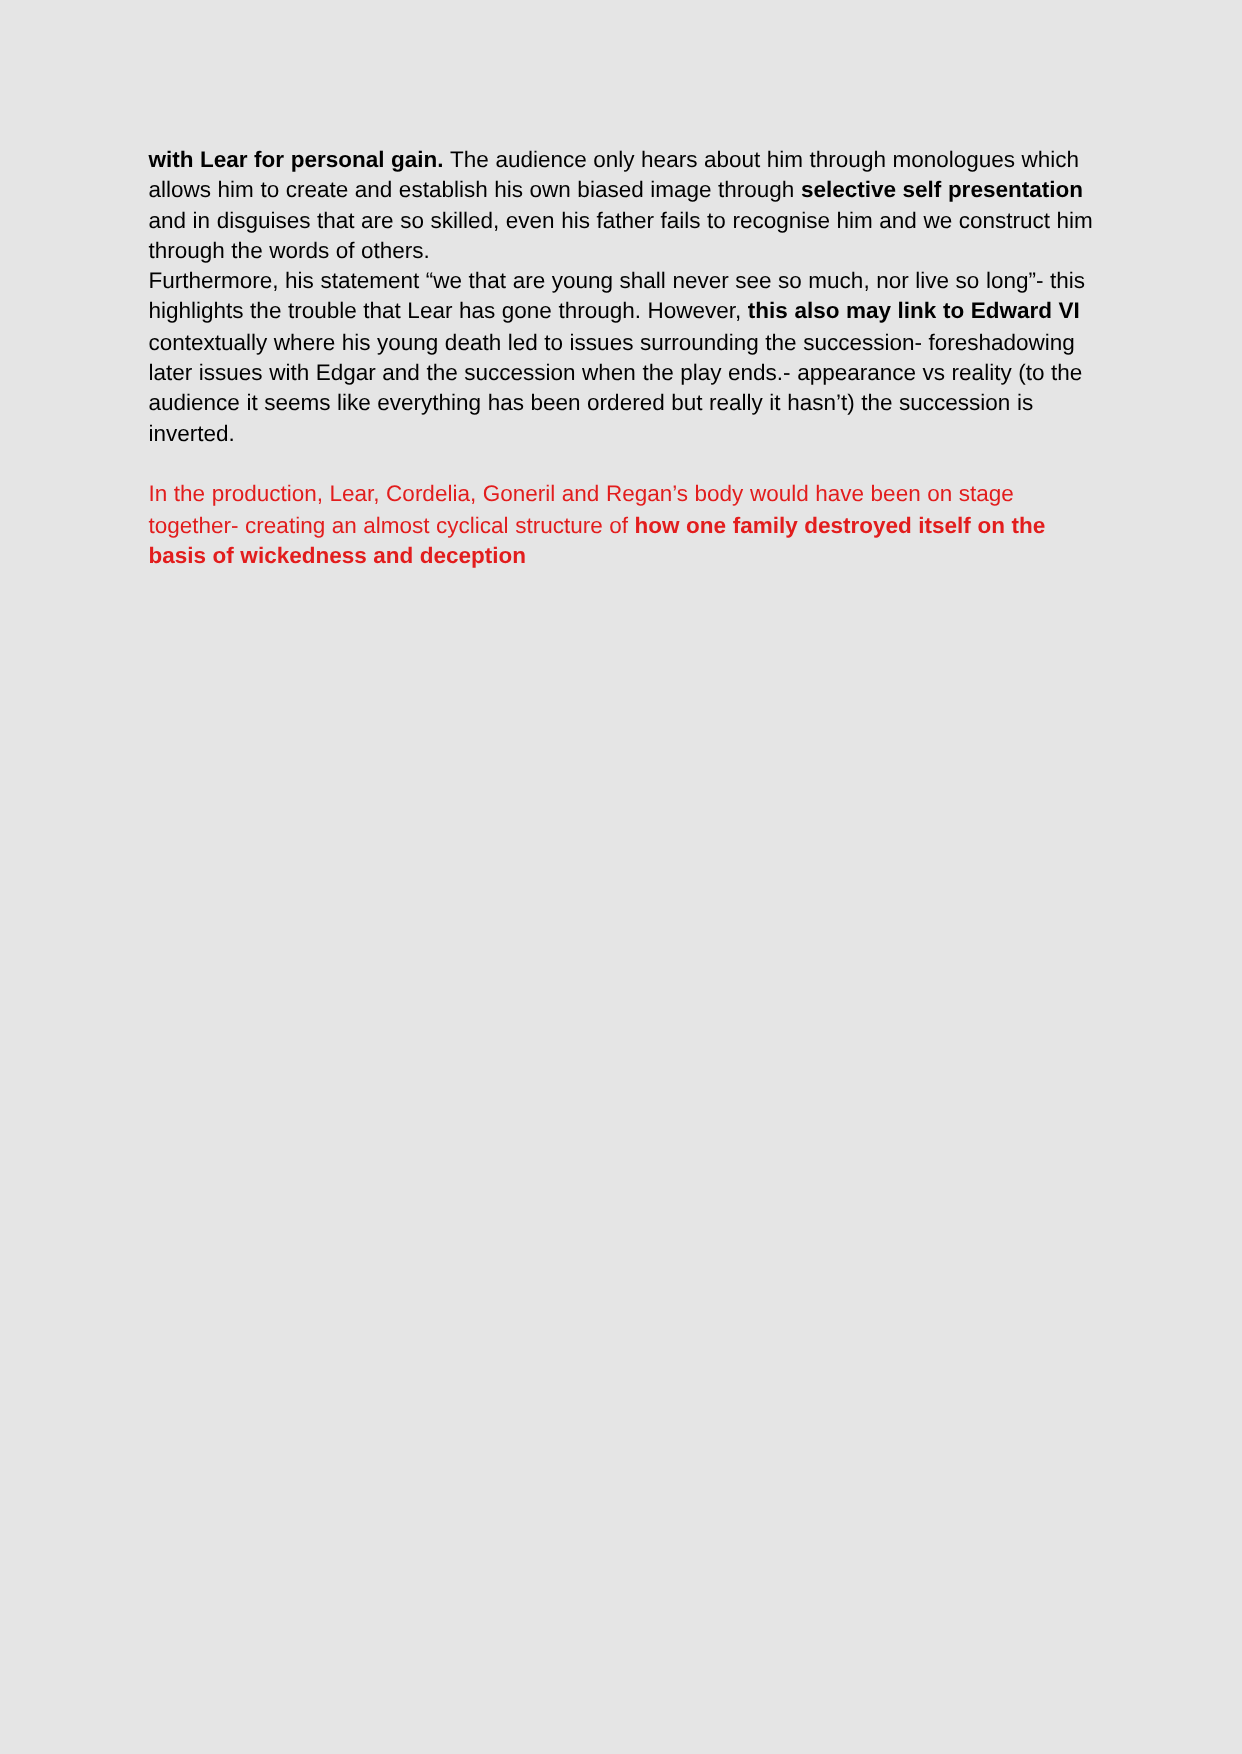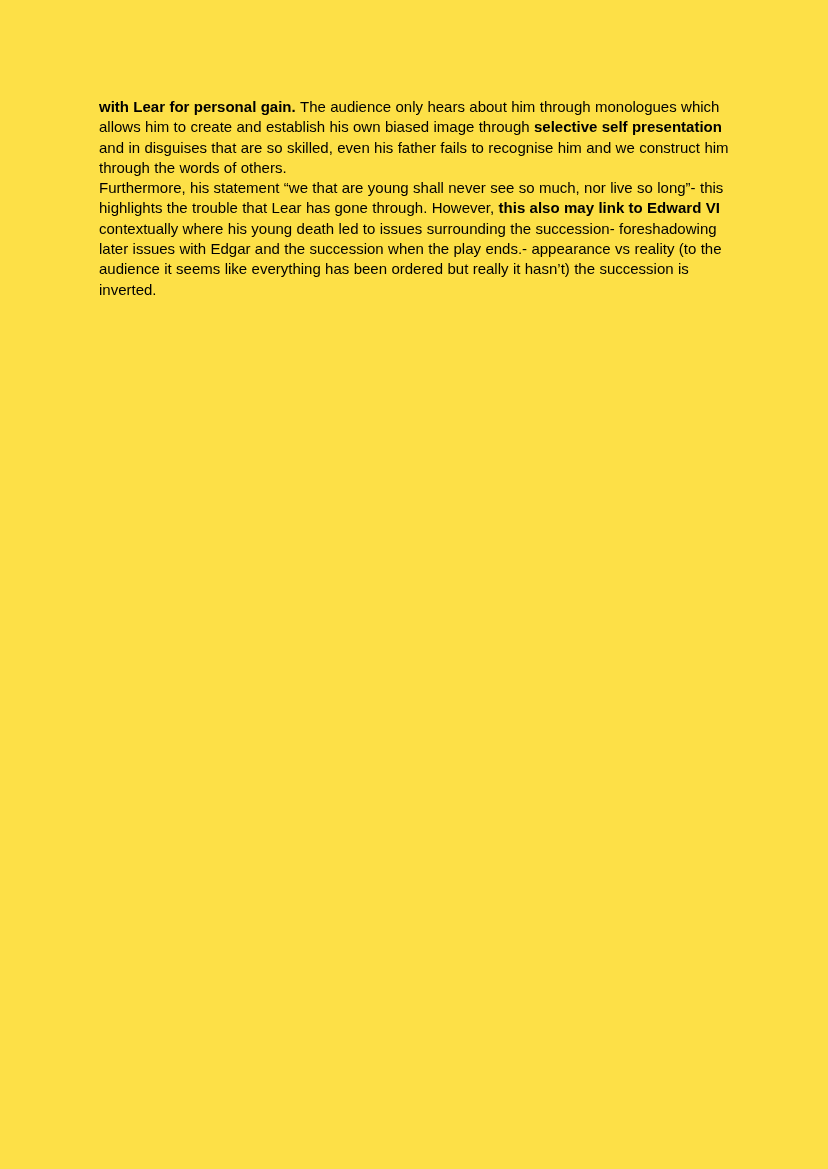"with Lear for personal gain." .page { background: #fde047 -> #e5e5e5 }
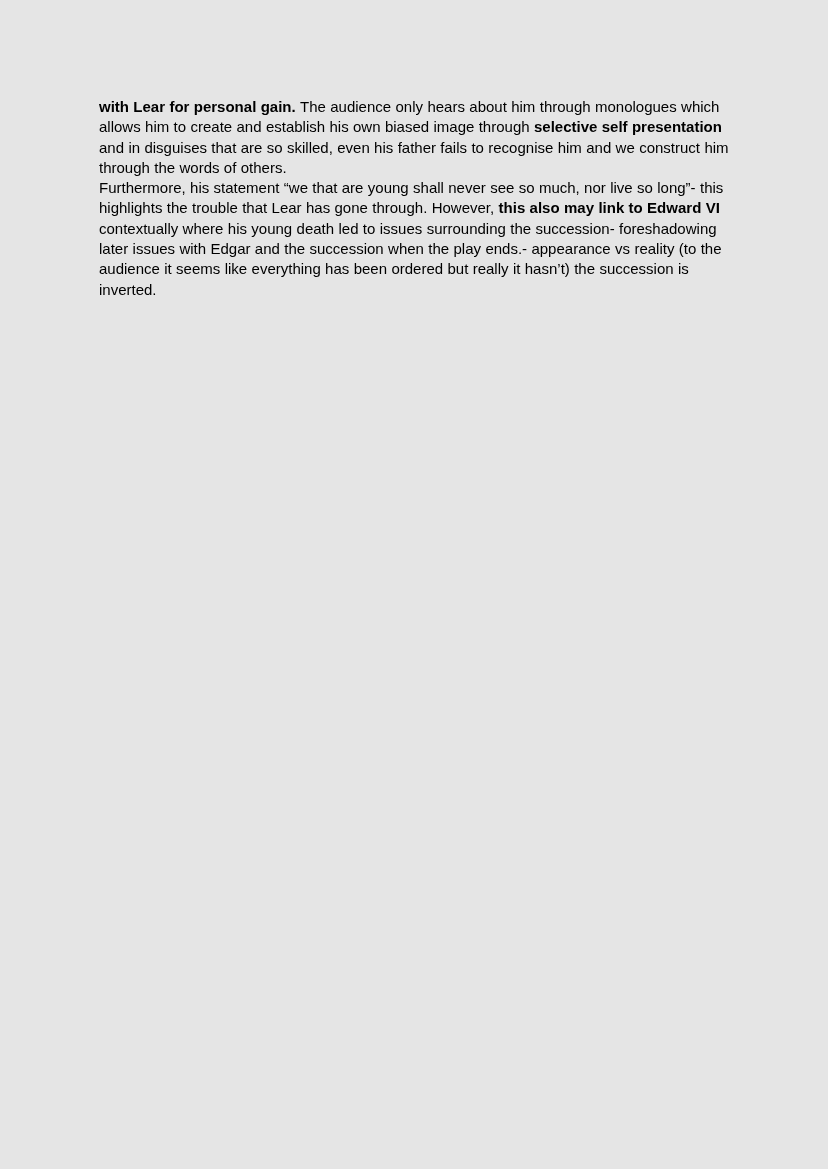"In the production, Lear, Cordelia," div.para { html: none -> <div><span>In the production, Lear, Cordelia, Goneril and Regan’s body would have been on stage together- creating an almost cyclical structure of </span><span>how one family destroyed itself on the basis of wickedness and deception</span></div> }
